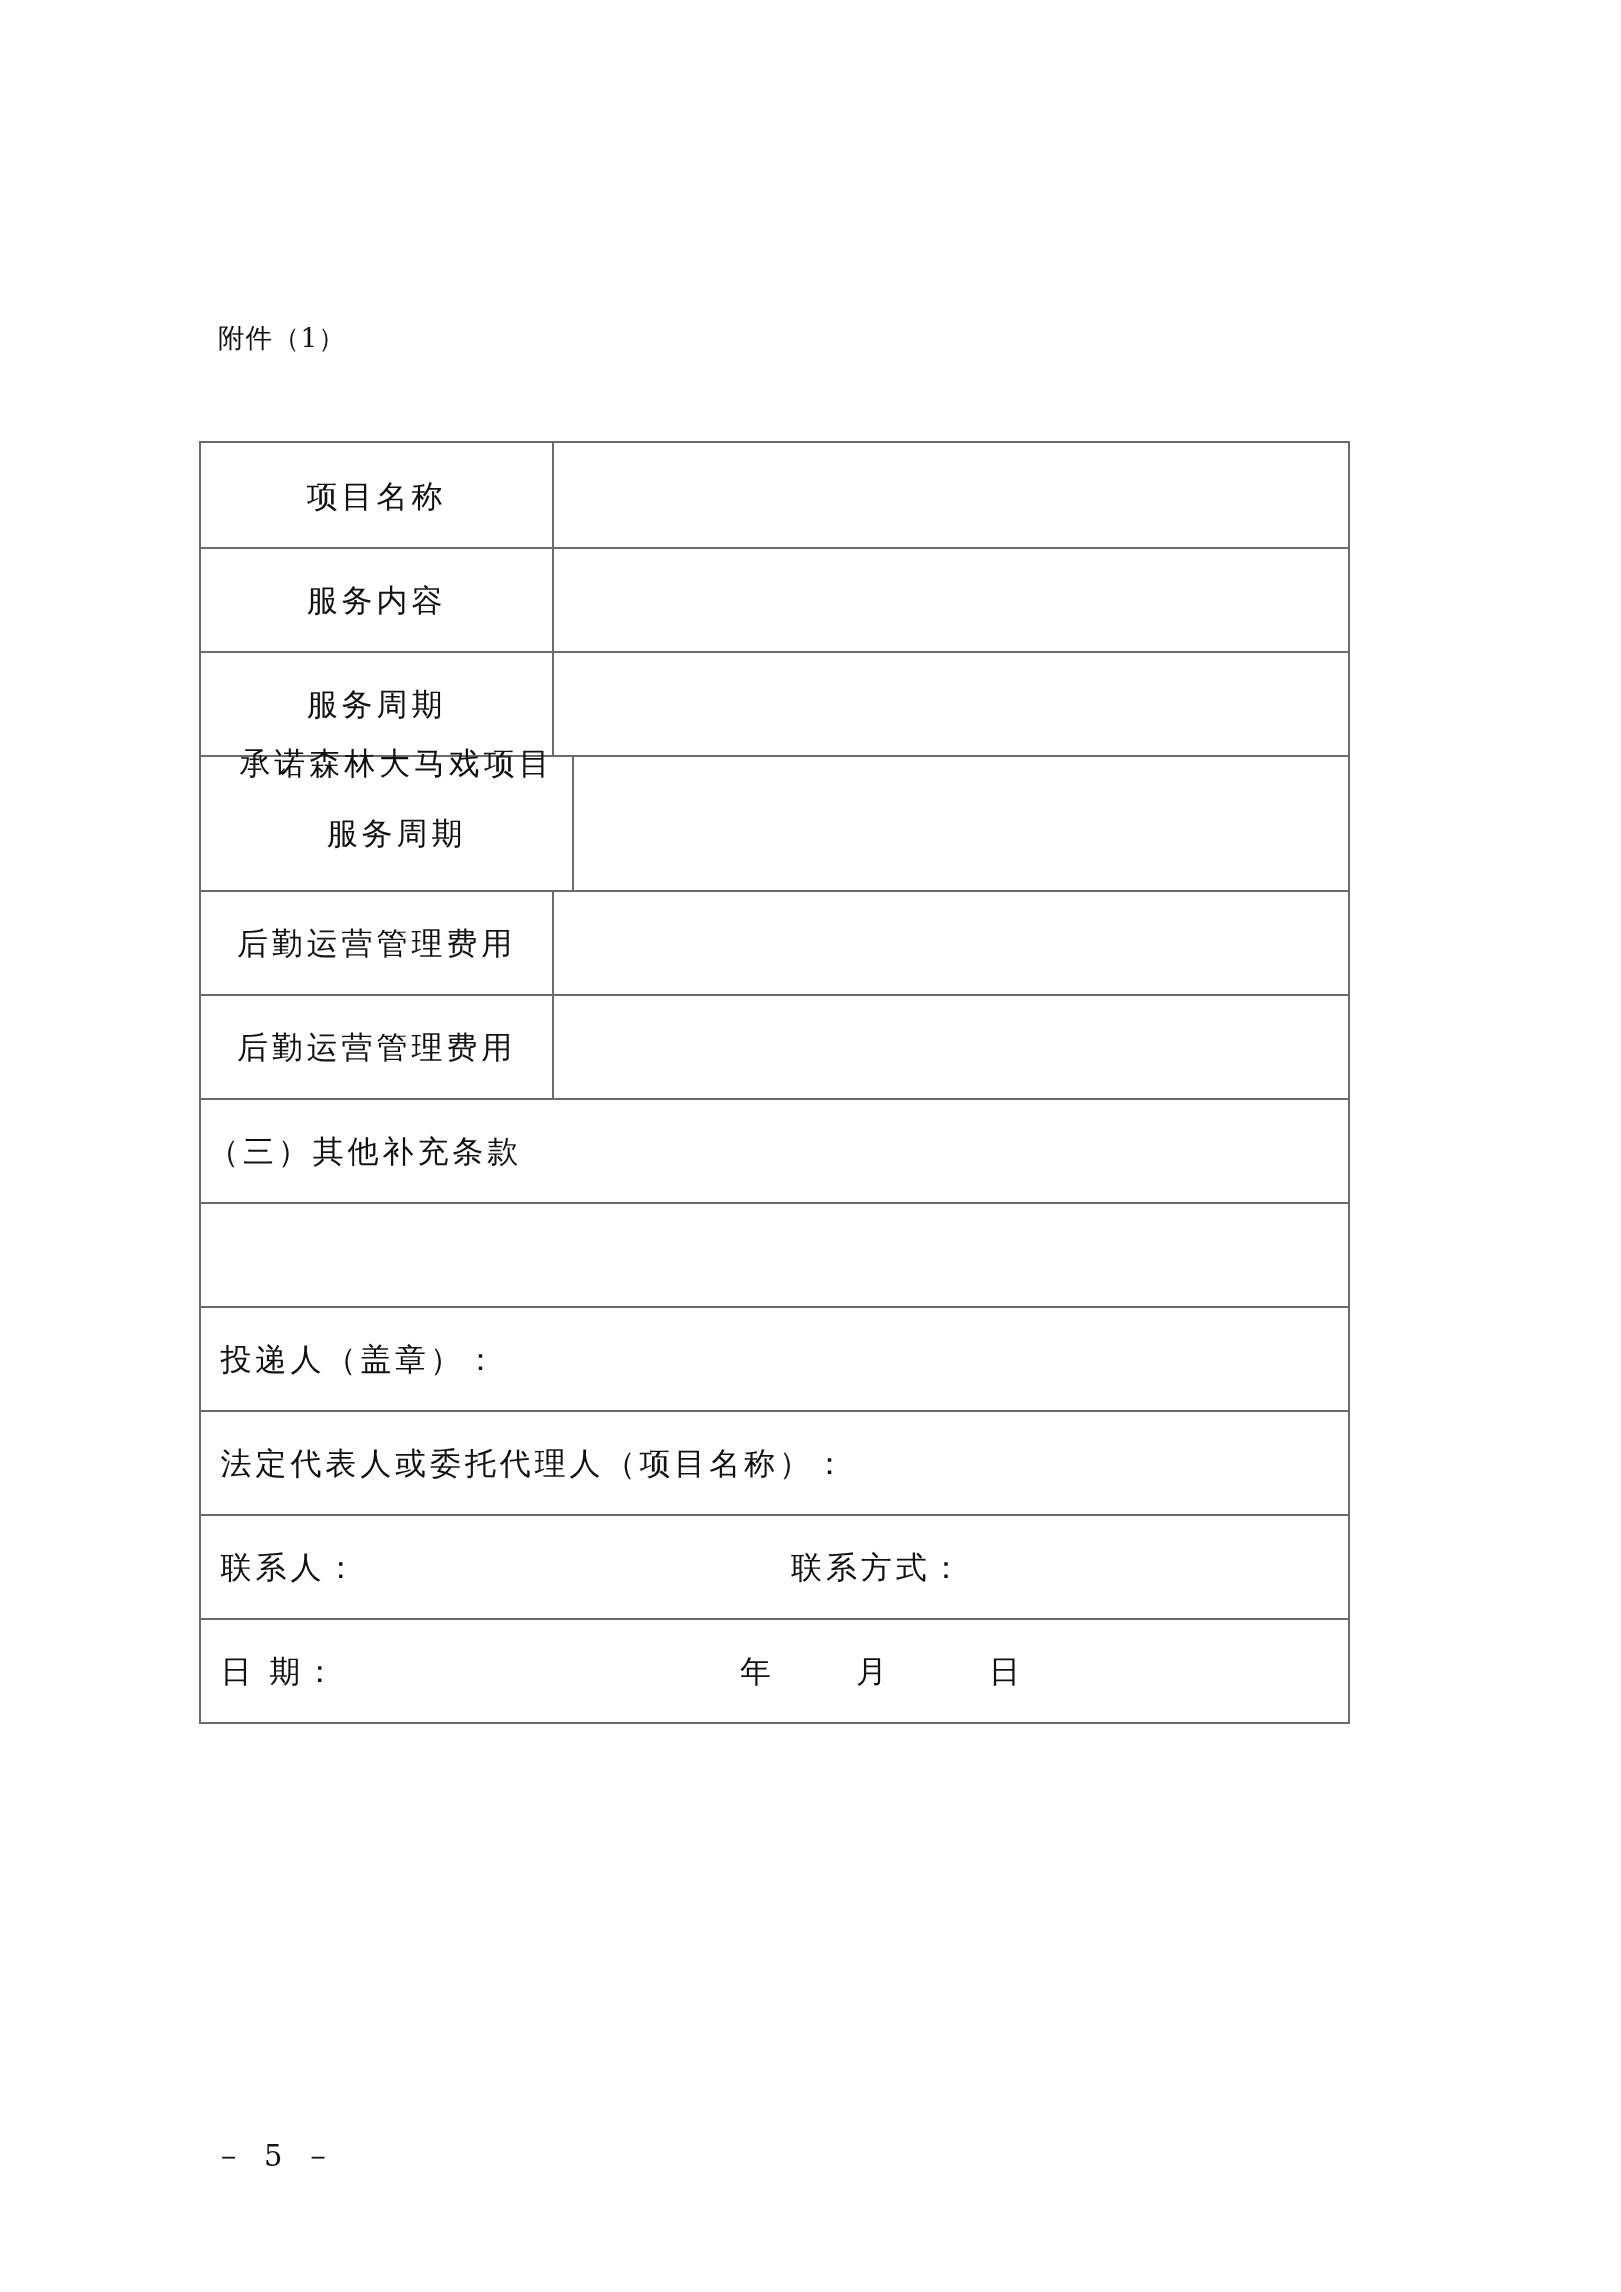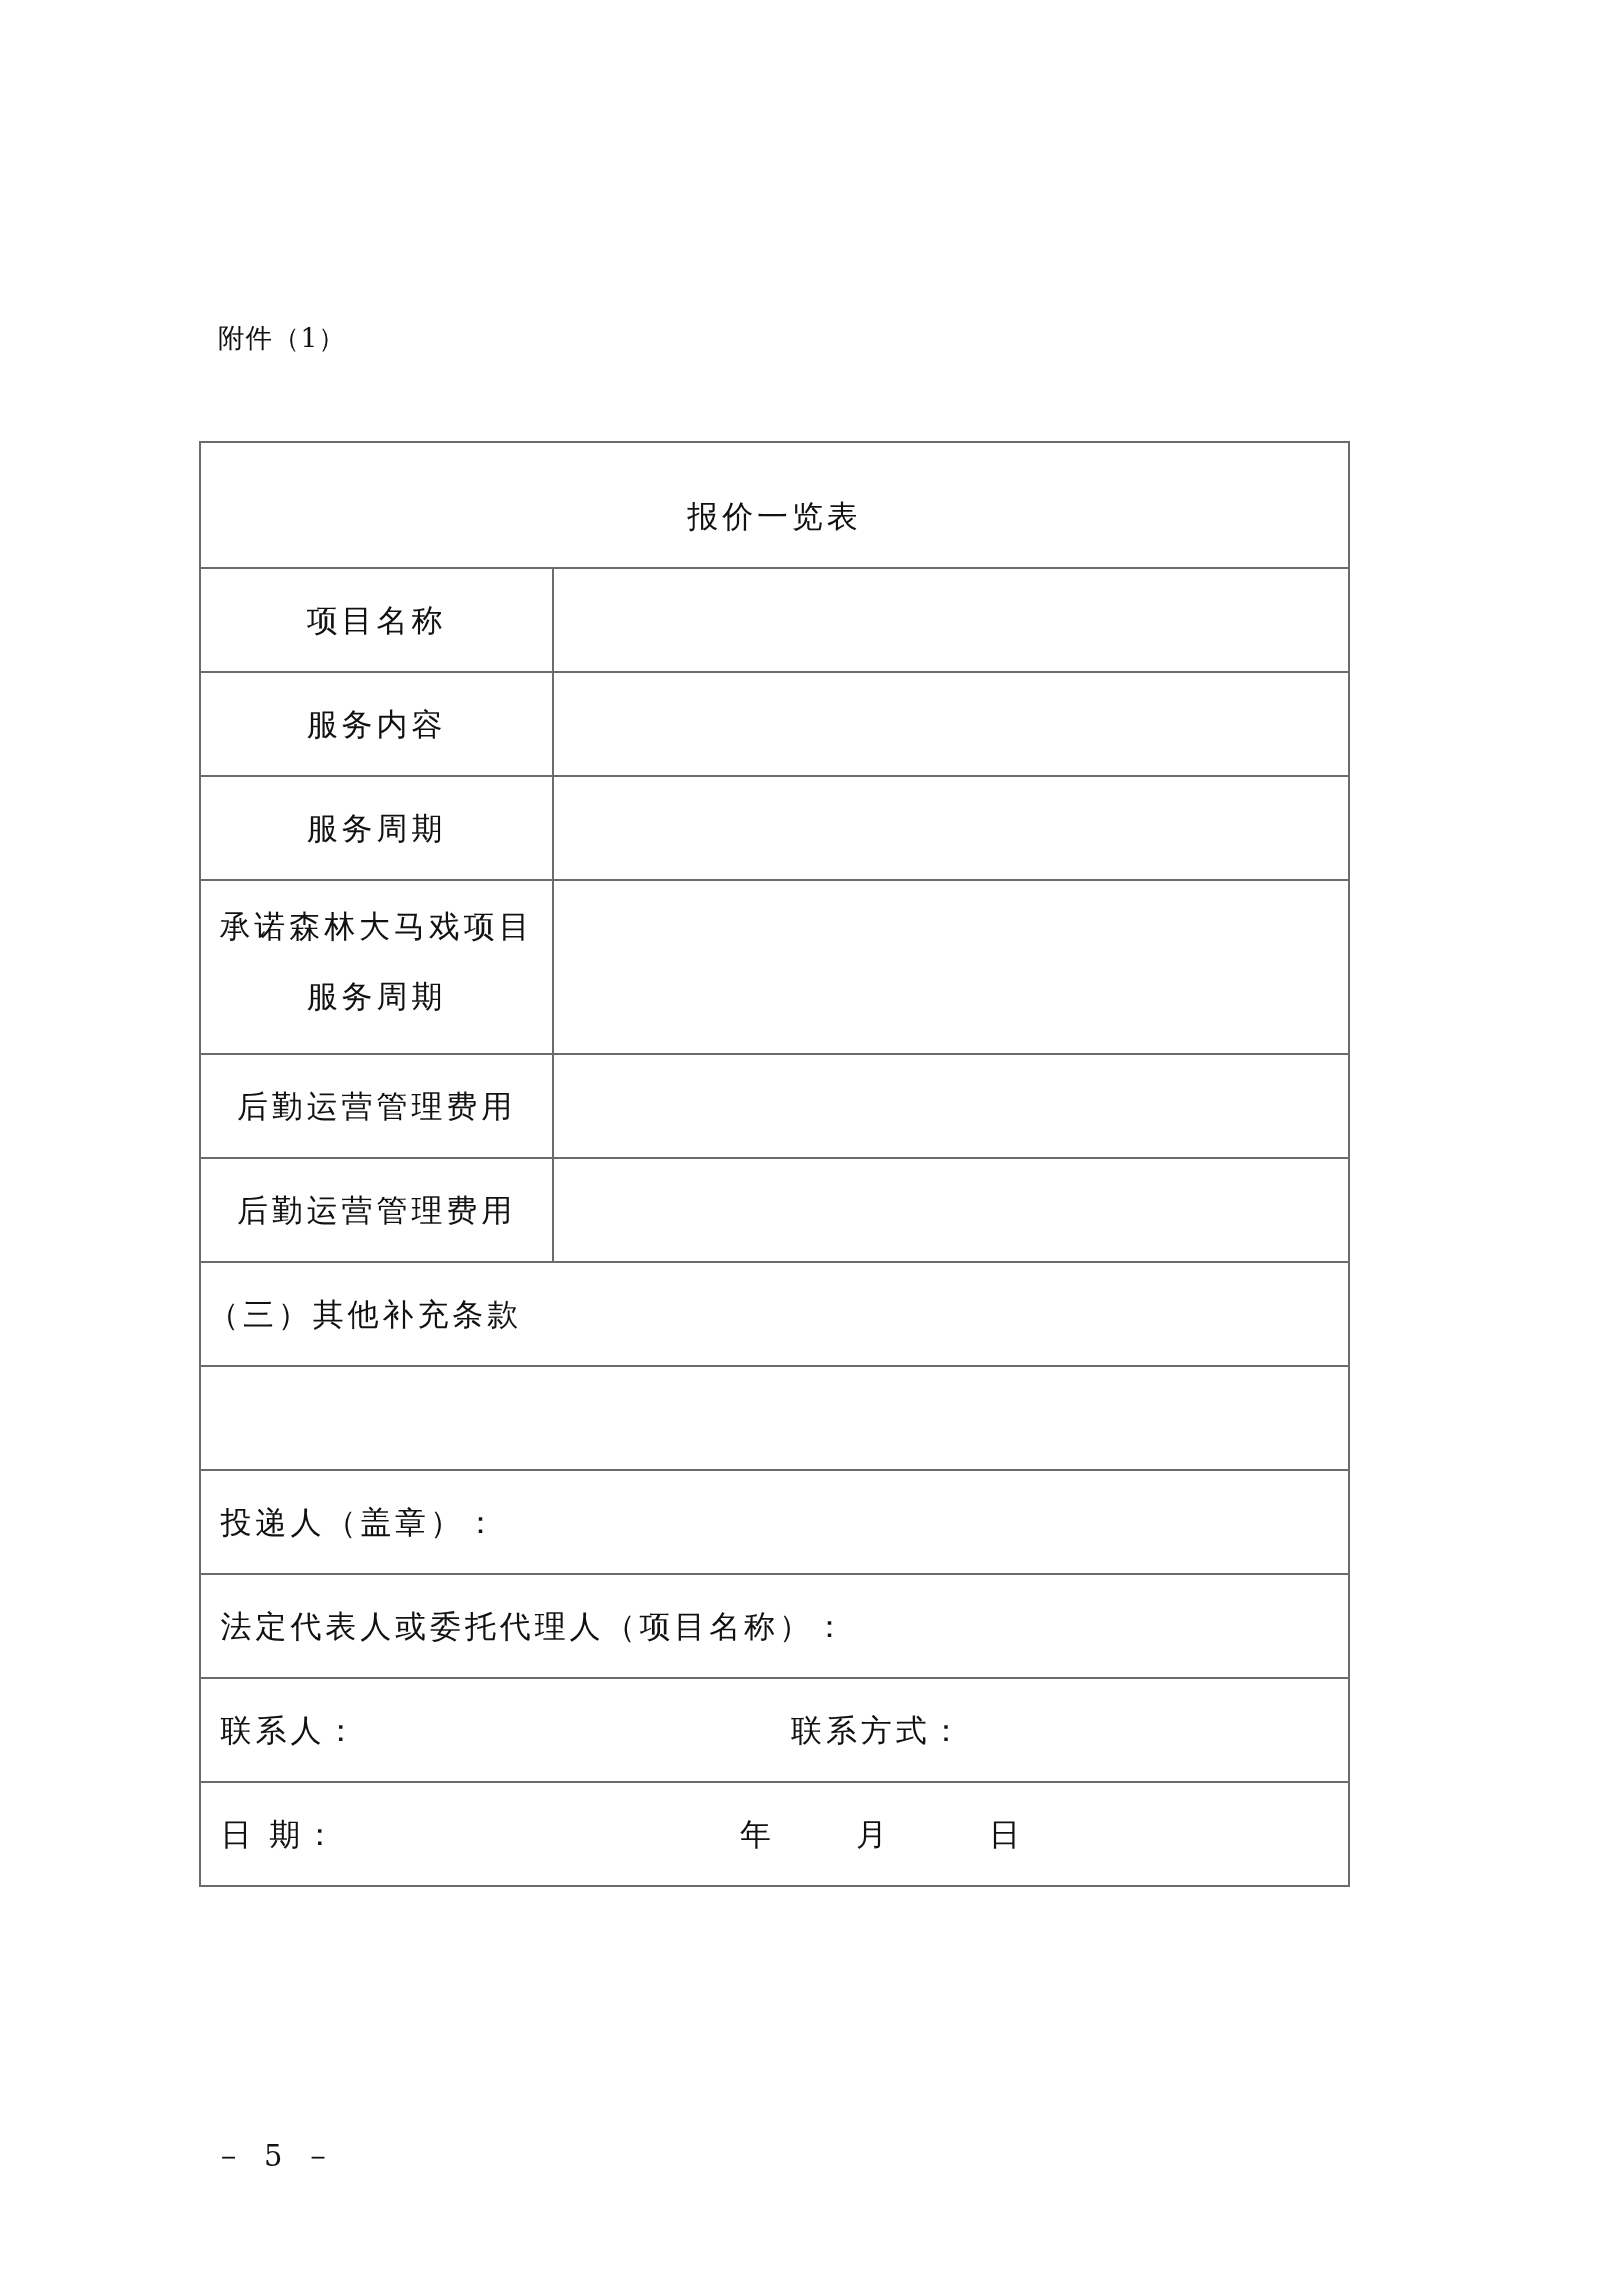"报价一览表" div.row { html: <div> <div>报价一览表</div> </div> -> none }
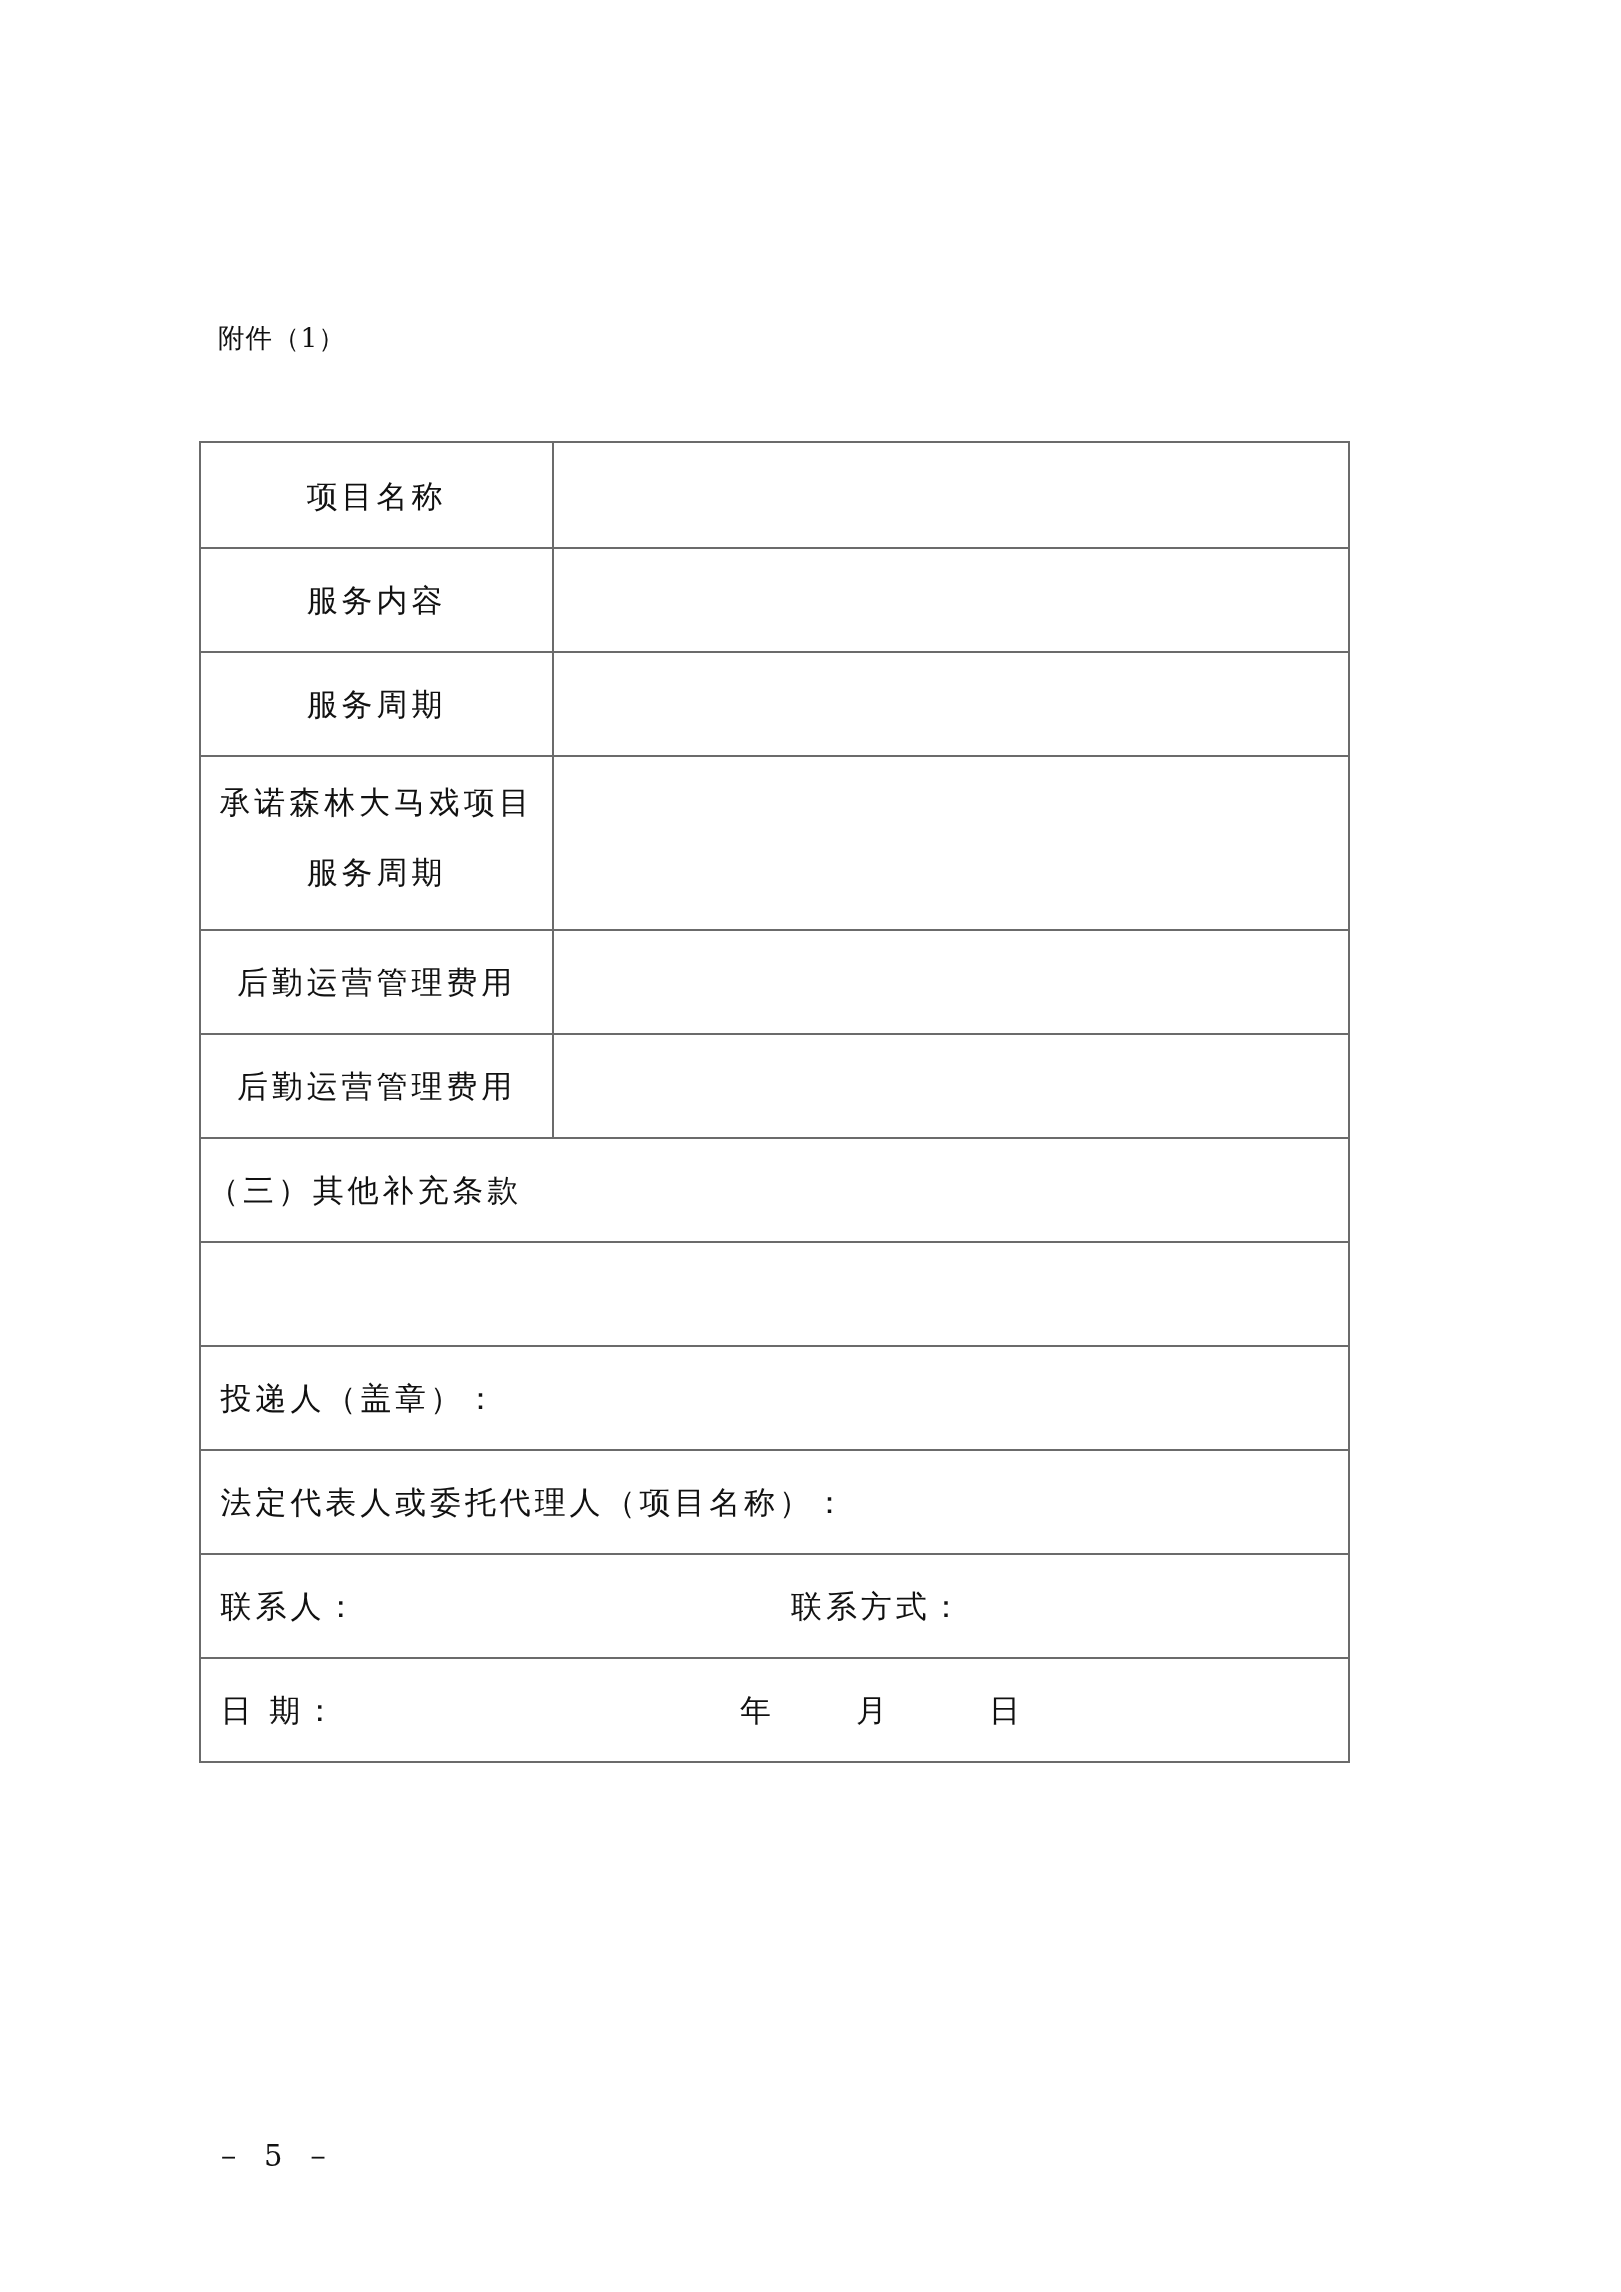"承诺森林大马戏项目" .h178 { height: 174px -> 135px; padding-left: none -> 20px }
